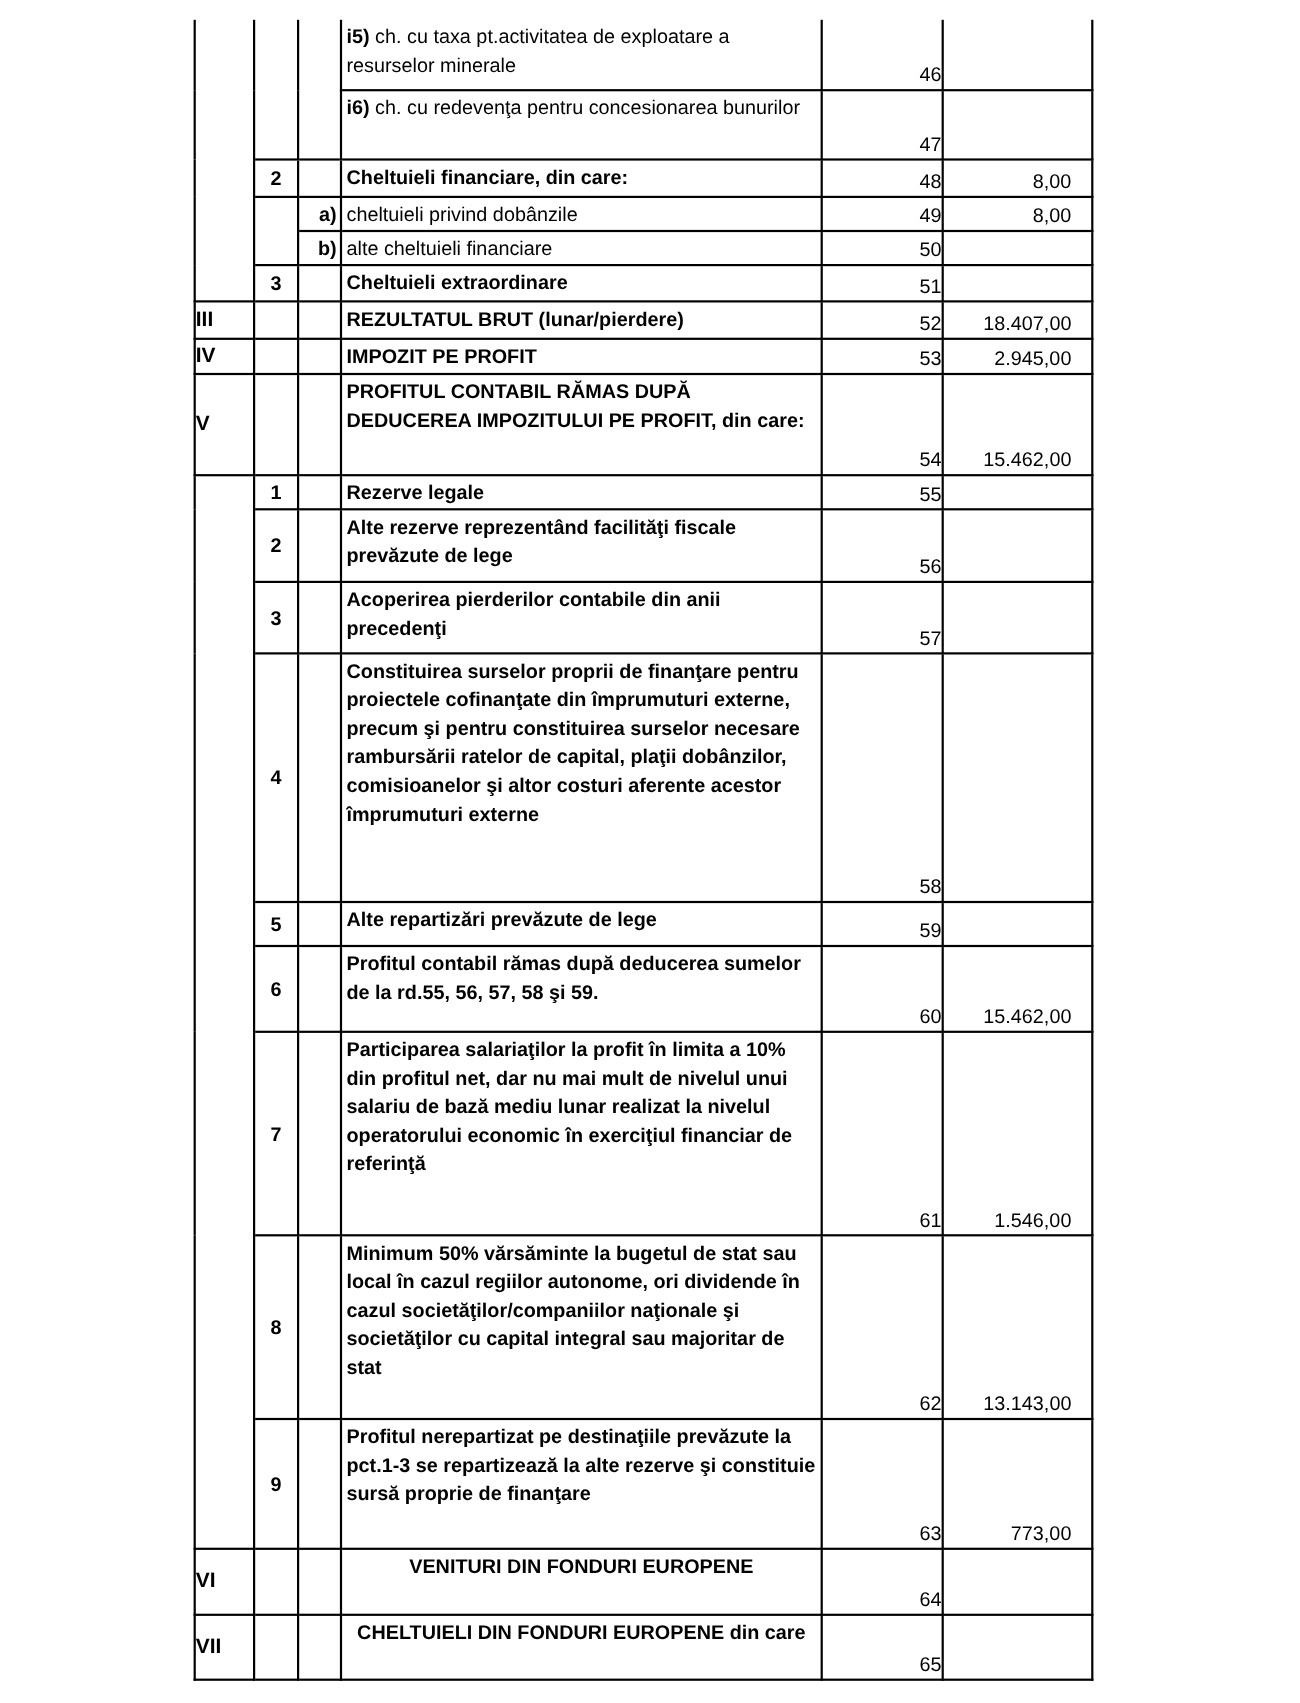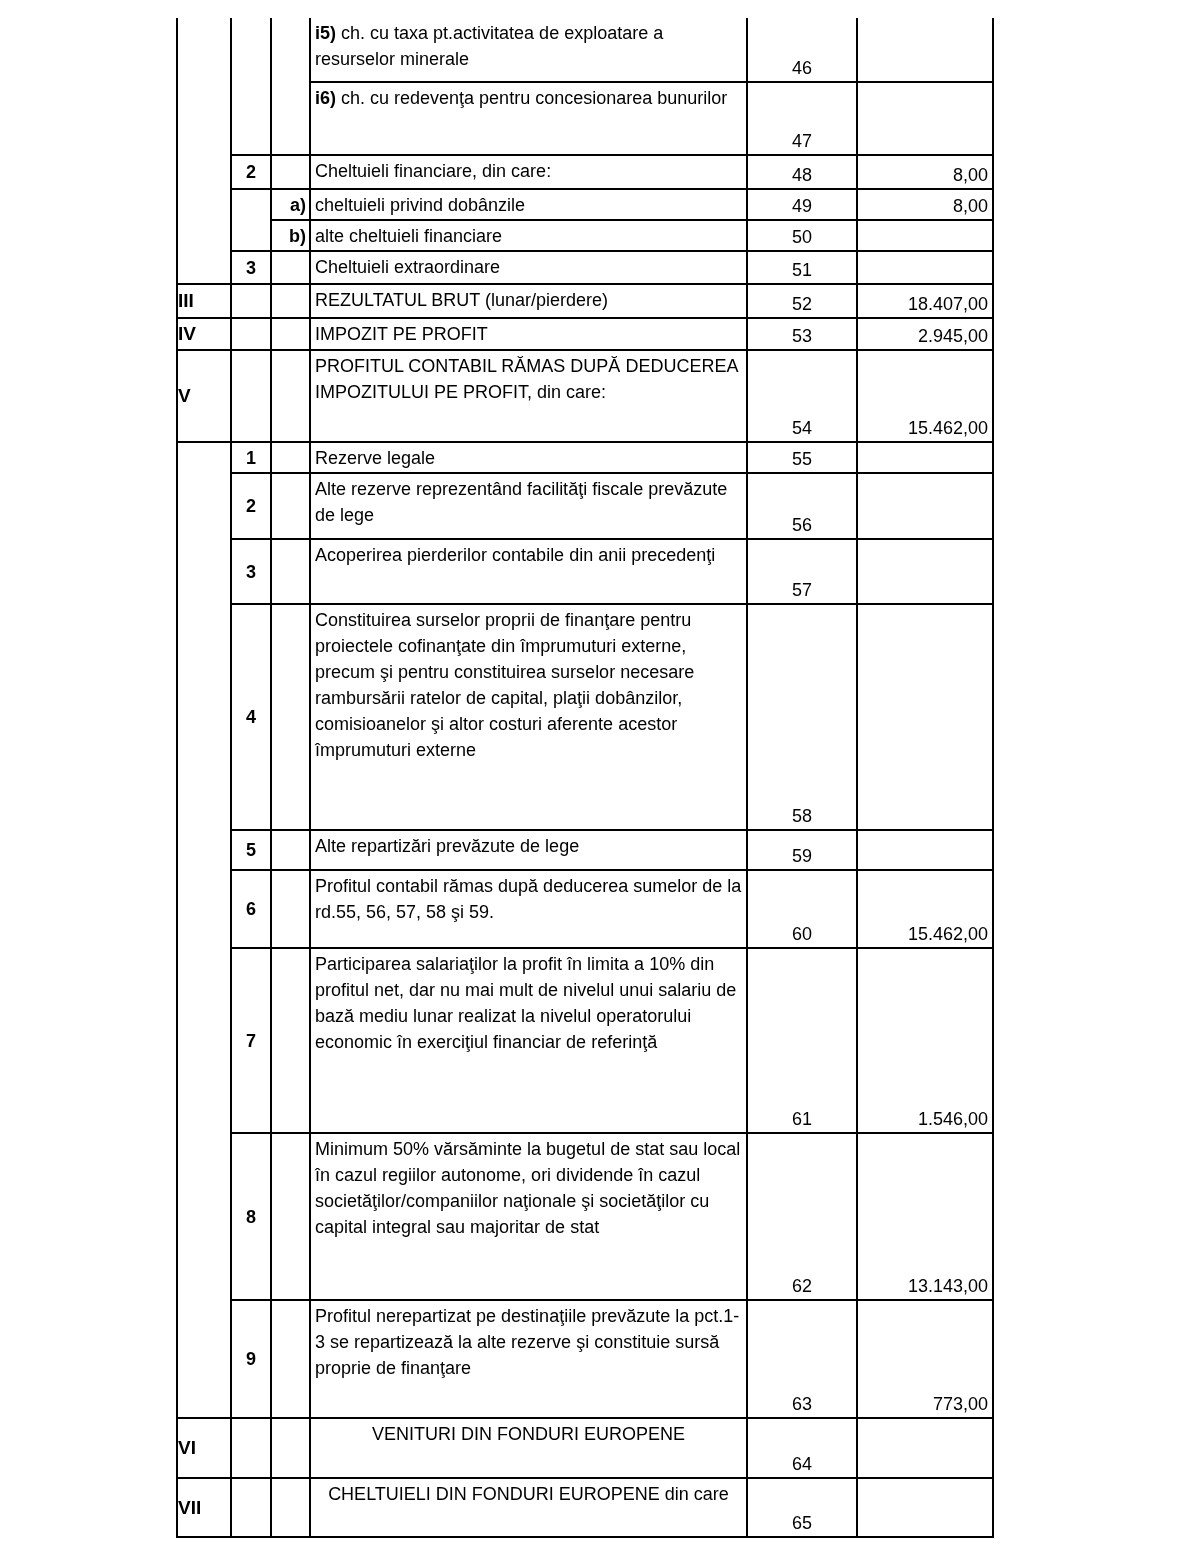"46" .rd { text-align: center -> right }
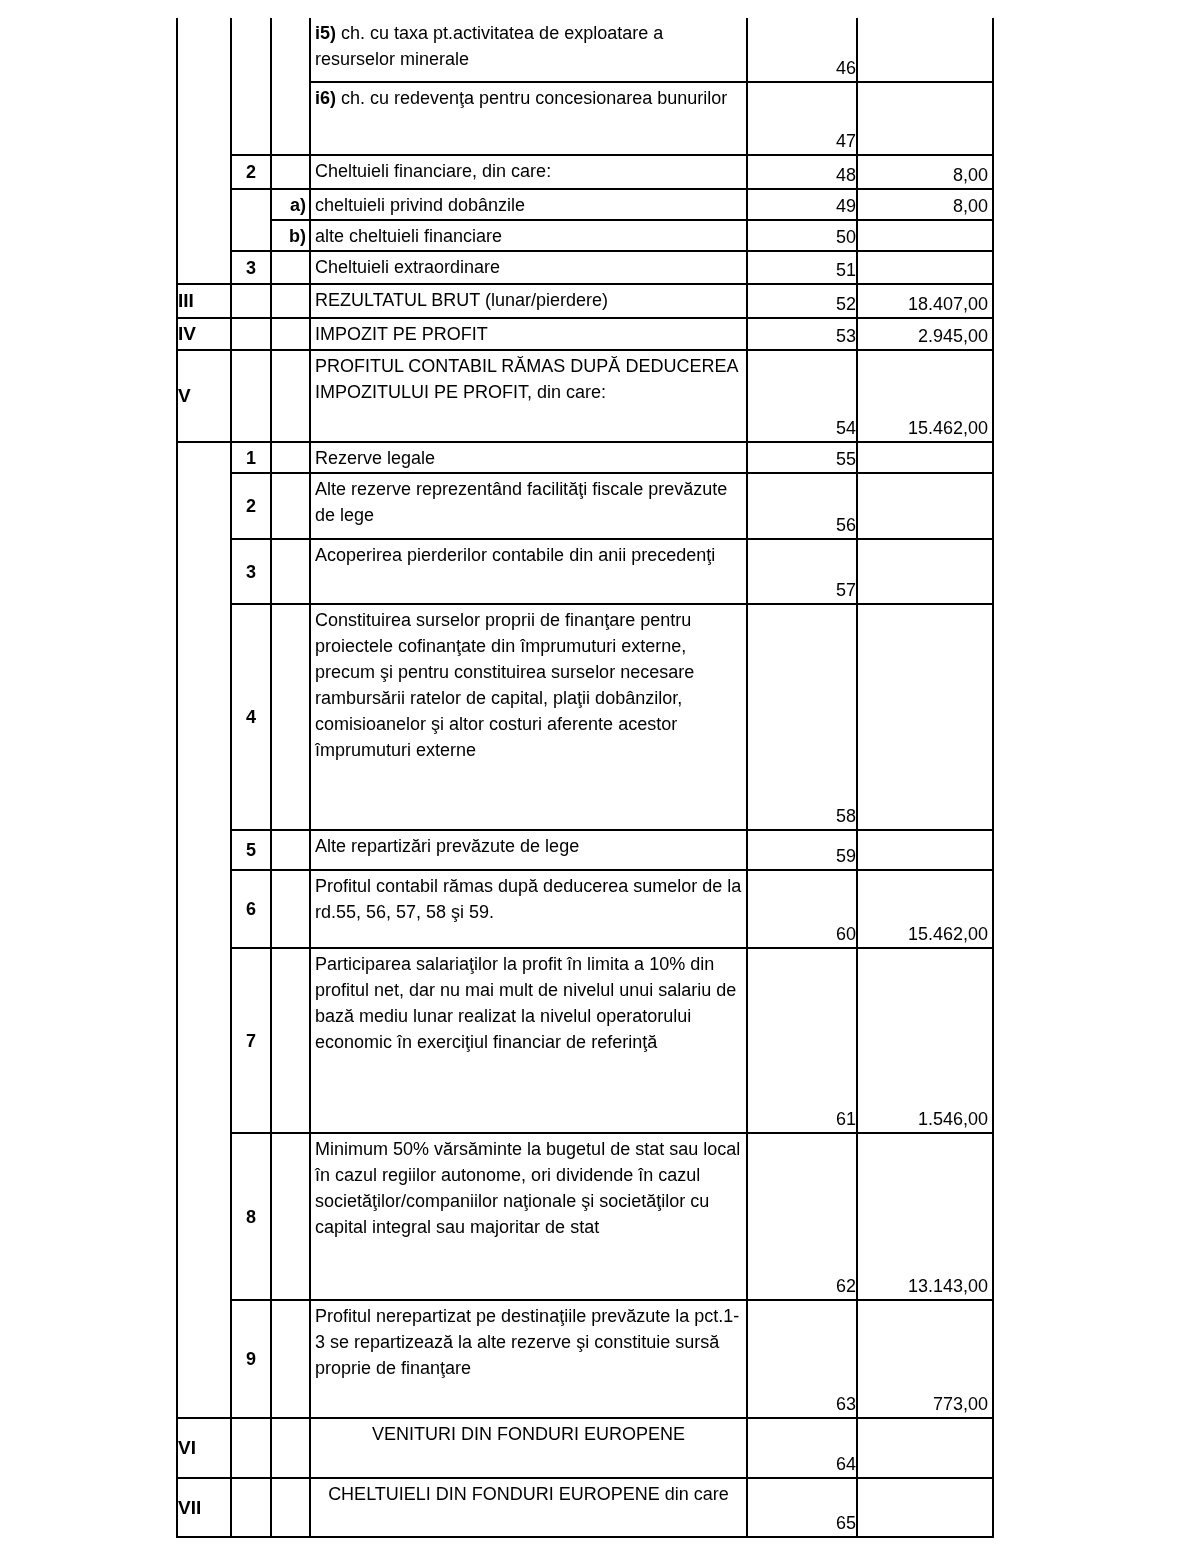"i6) ch. cu redevenţa pentru" tr { height: 73px -> 63px }
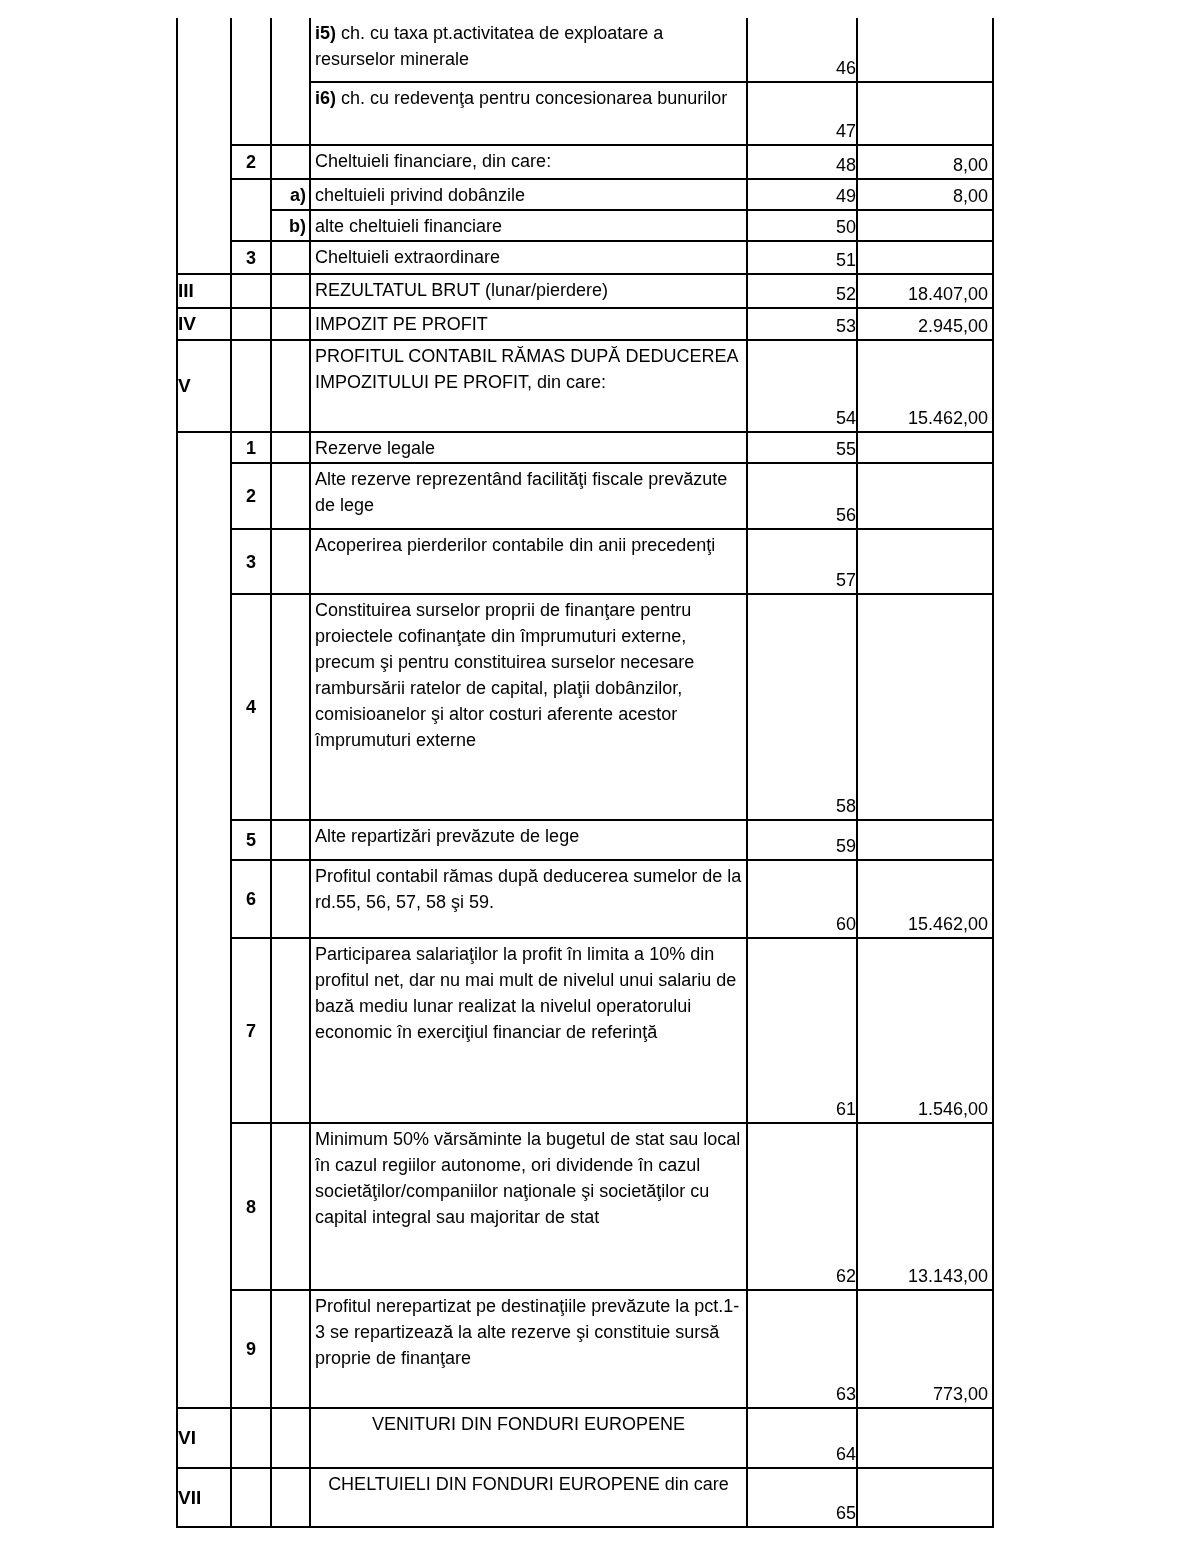"Cheltuieli financiare, din care:" .bold { font-weight: normal -> bold }
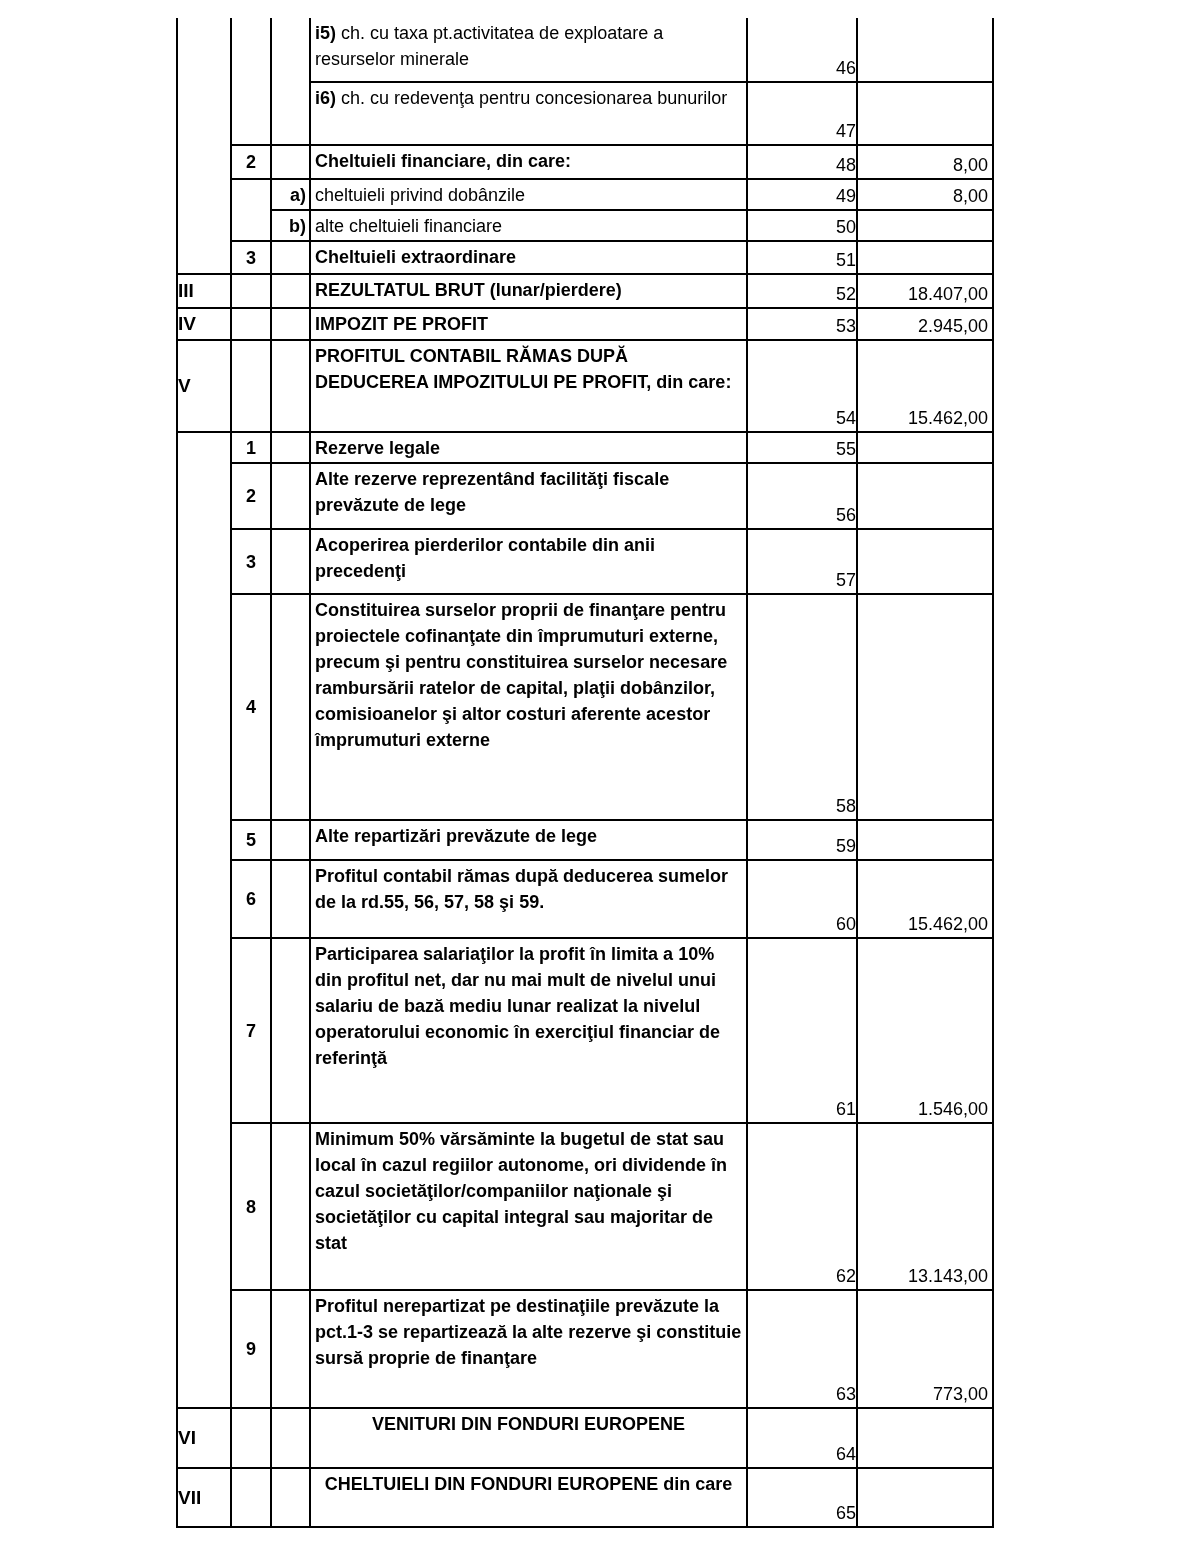"8,00" .val { padding-right: 4px -> 18px }
